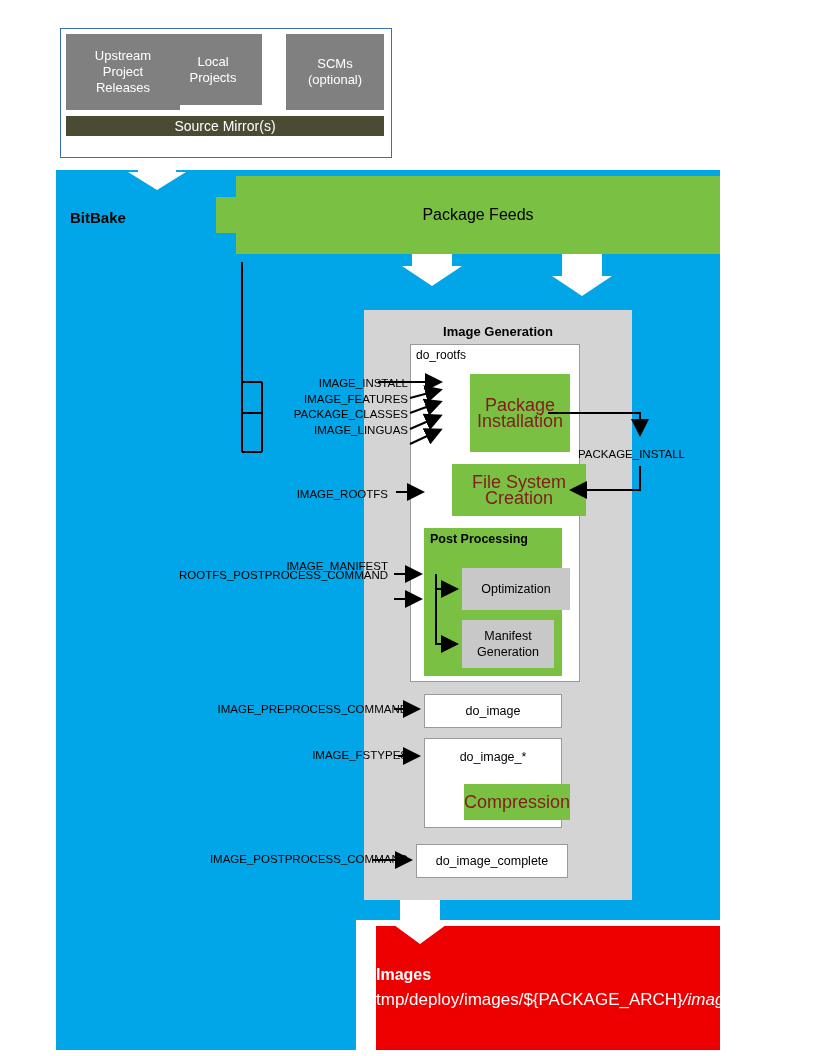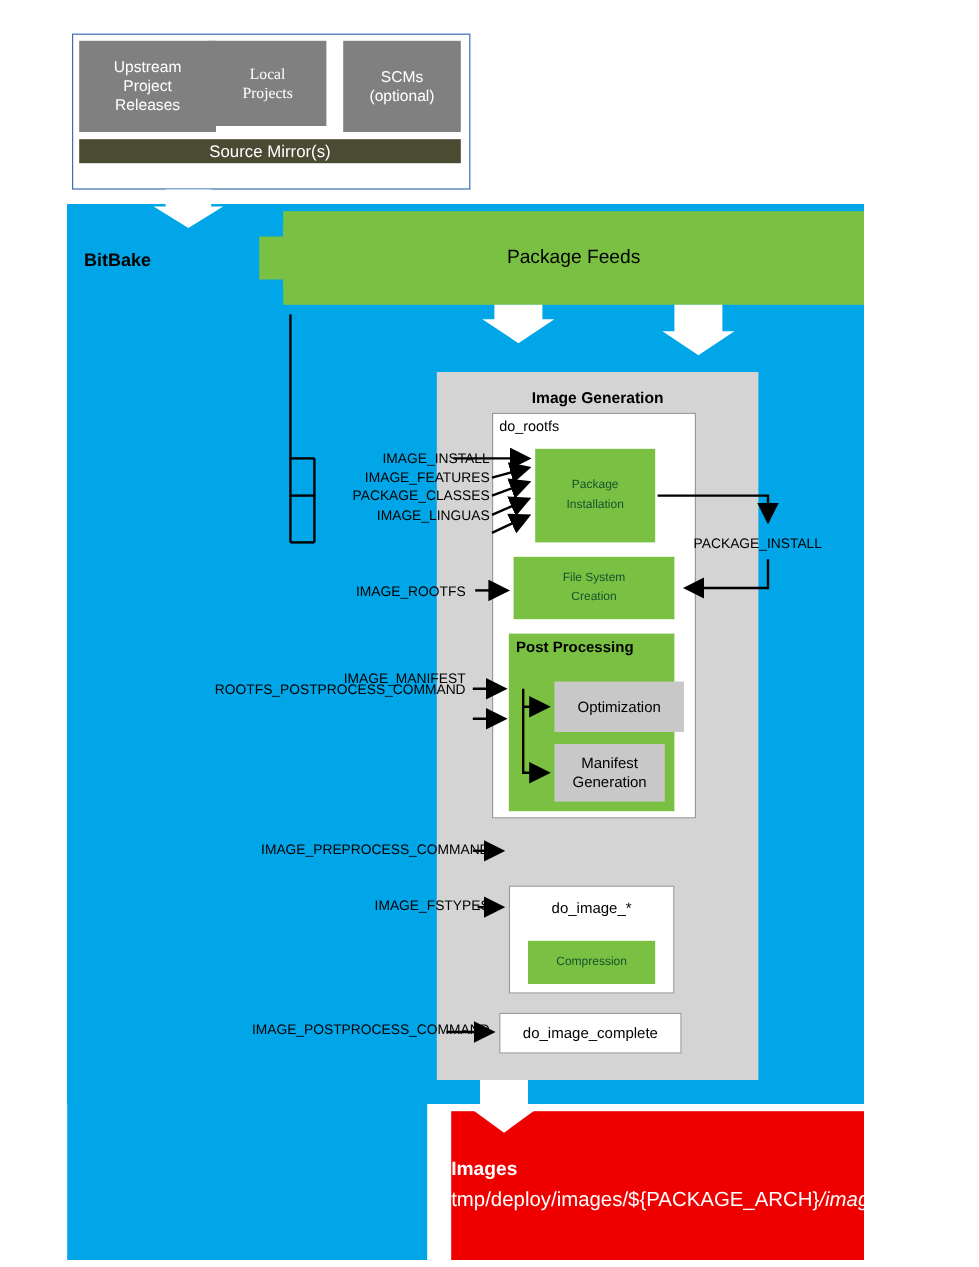"Local" .src-local { font-family: Liberation Serif, serif -> none; left: 174px -> 164px }
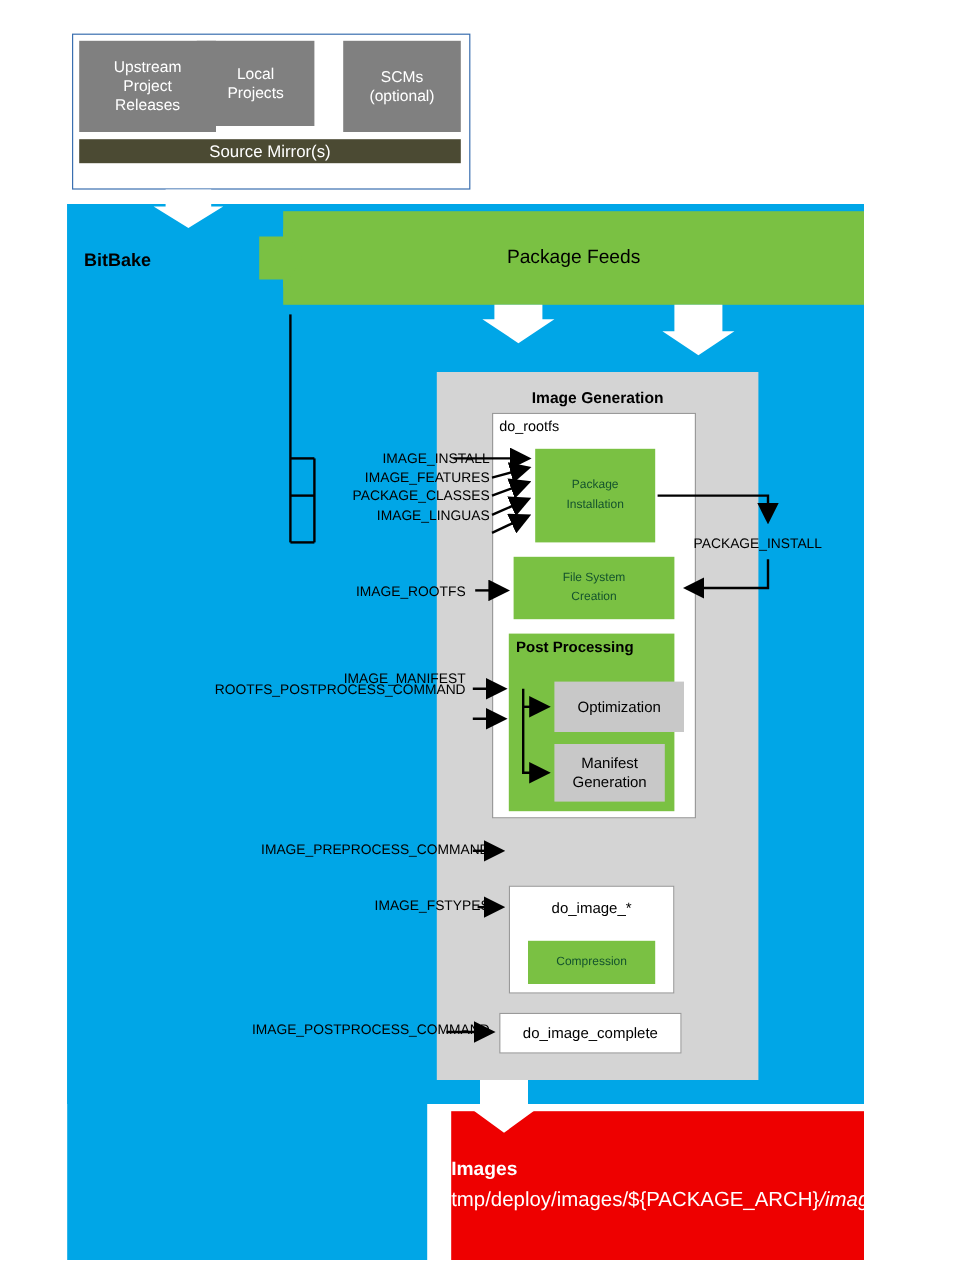"Package" .green-box { color: #14532d -> #7f1d1d; font-size: 10px -> 18px; margin-left: none -> 24px }
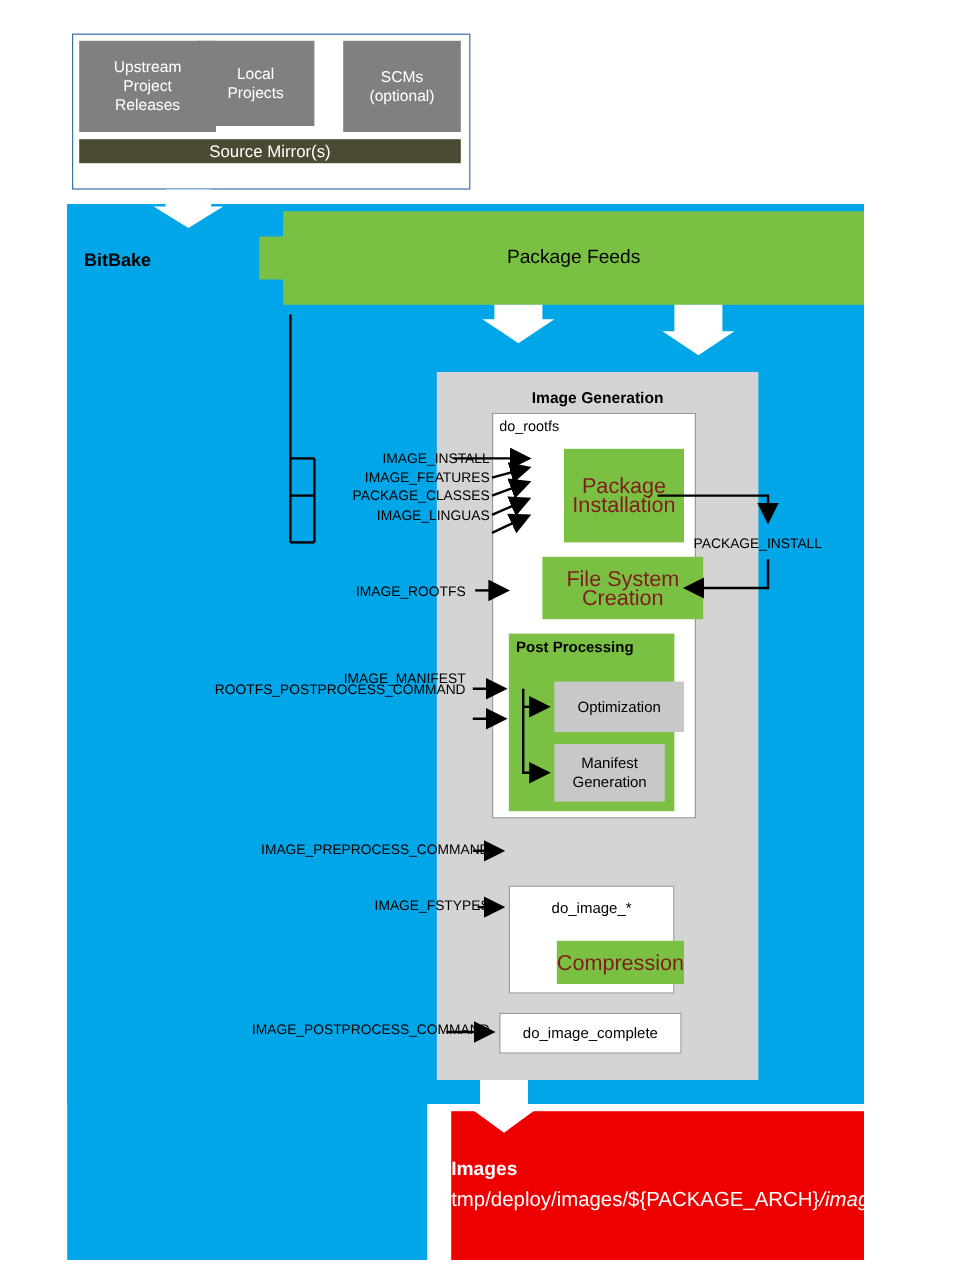"do_image" div.abs { html: none -> <div> <span>do_image</span> </div> }
